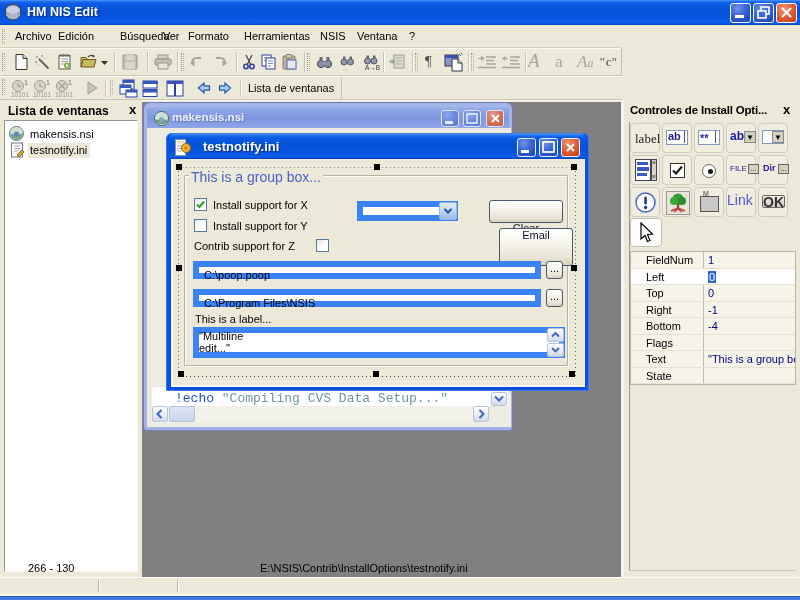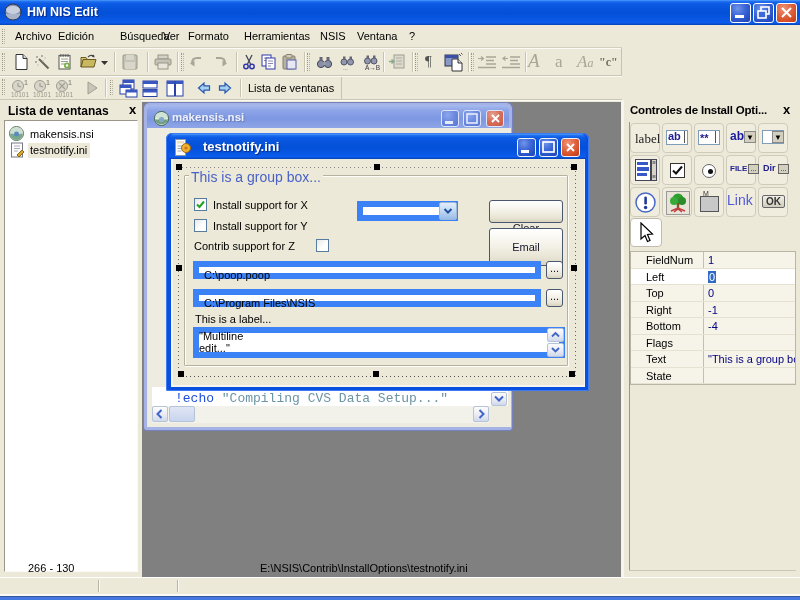"FILE" div.ab { font-weight: bold -> normal }
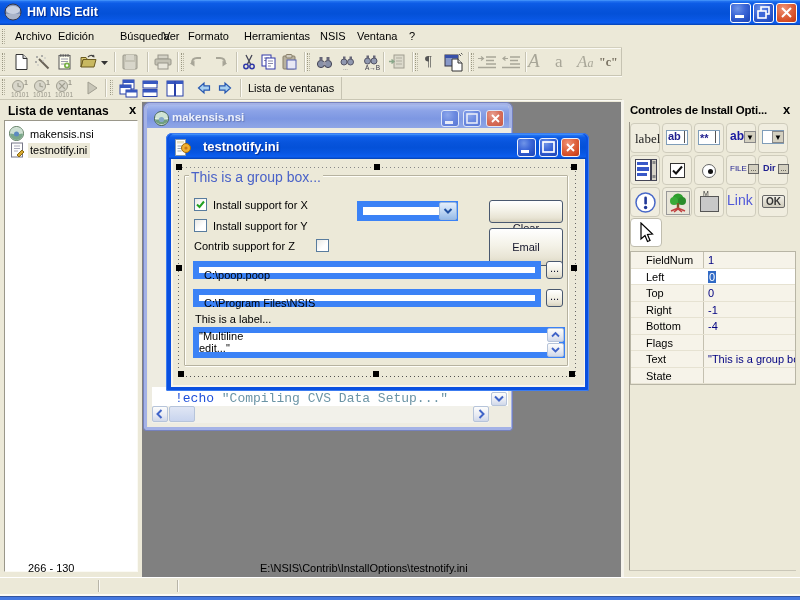"OK" div.ab { font-size: 10px -> 14px }
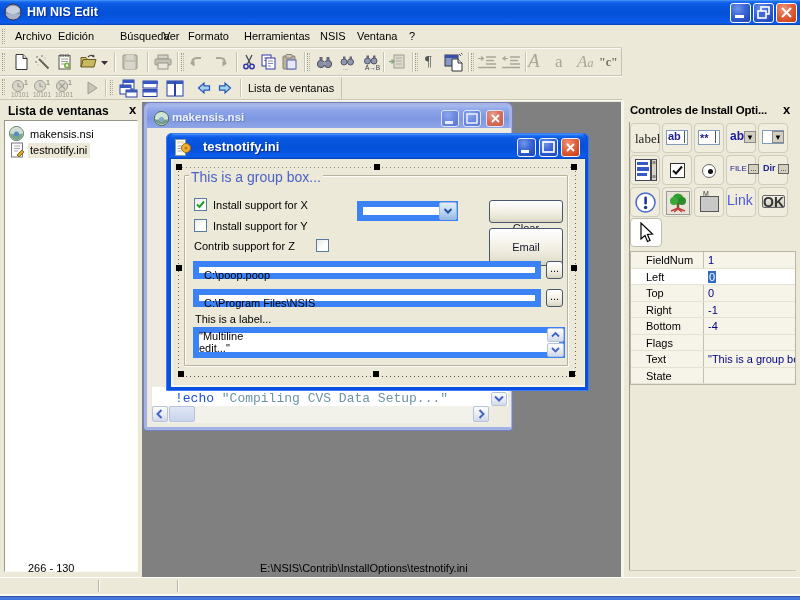"Email" div.ab { left: 489px -> 499px; padding-top: 12px -> 0 }
